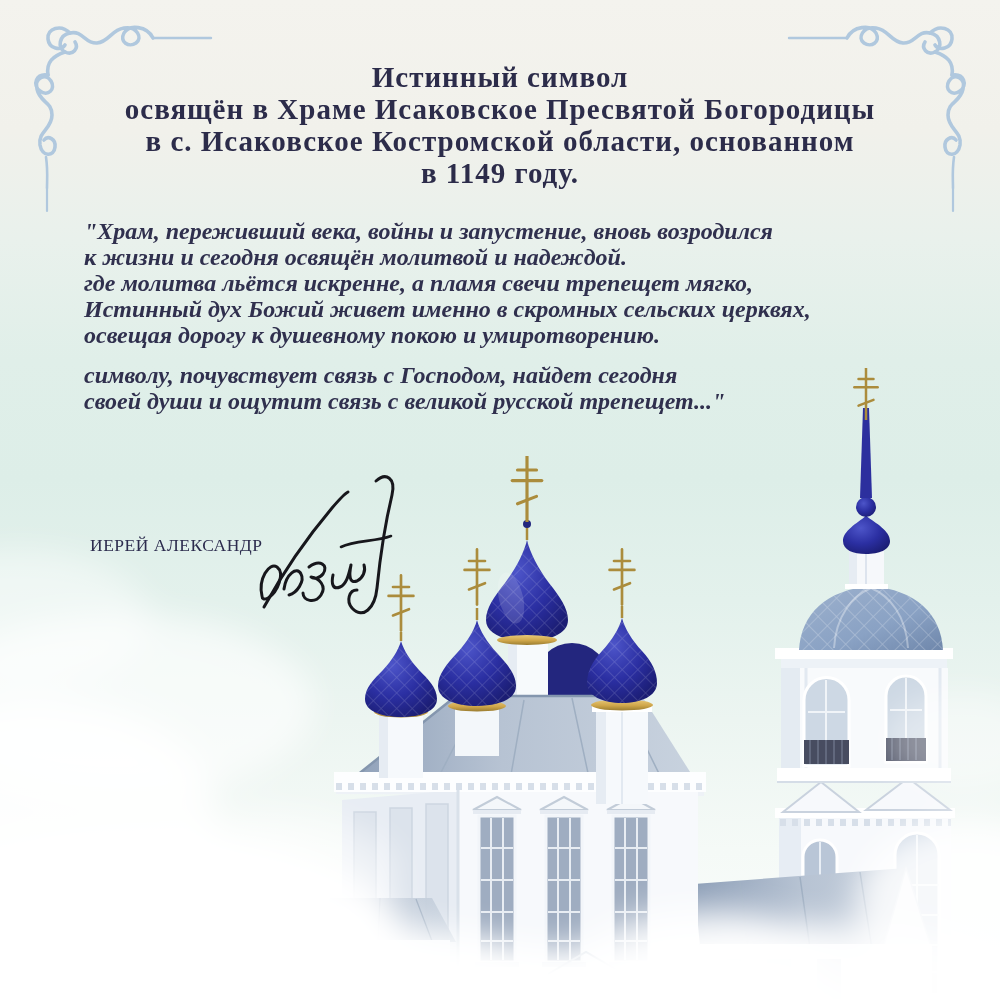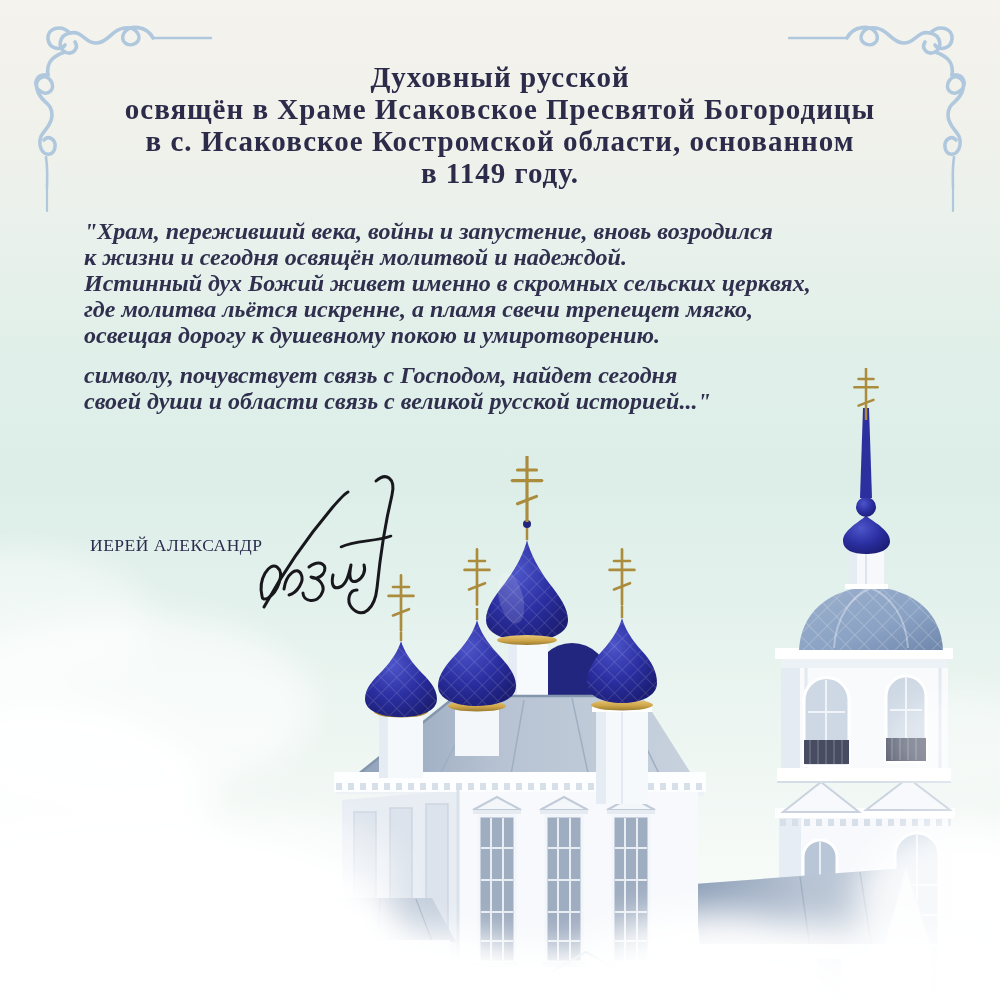"Духовный русской" div { text: Духовный русской -> Истинный символ }
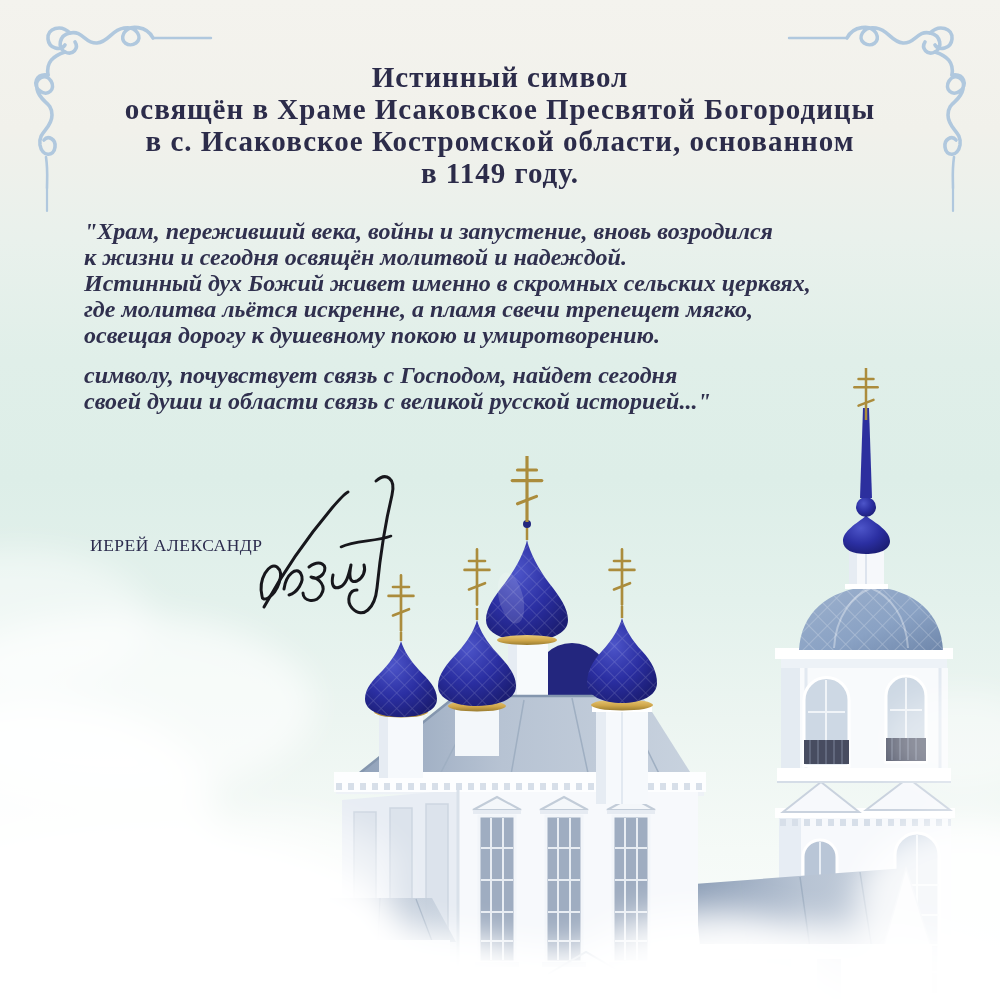"Истинный дух Божий живет именно" div { order: before "где молитва льётся искренне, а" -> after "где молитва льётся искренне, а" }
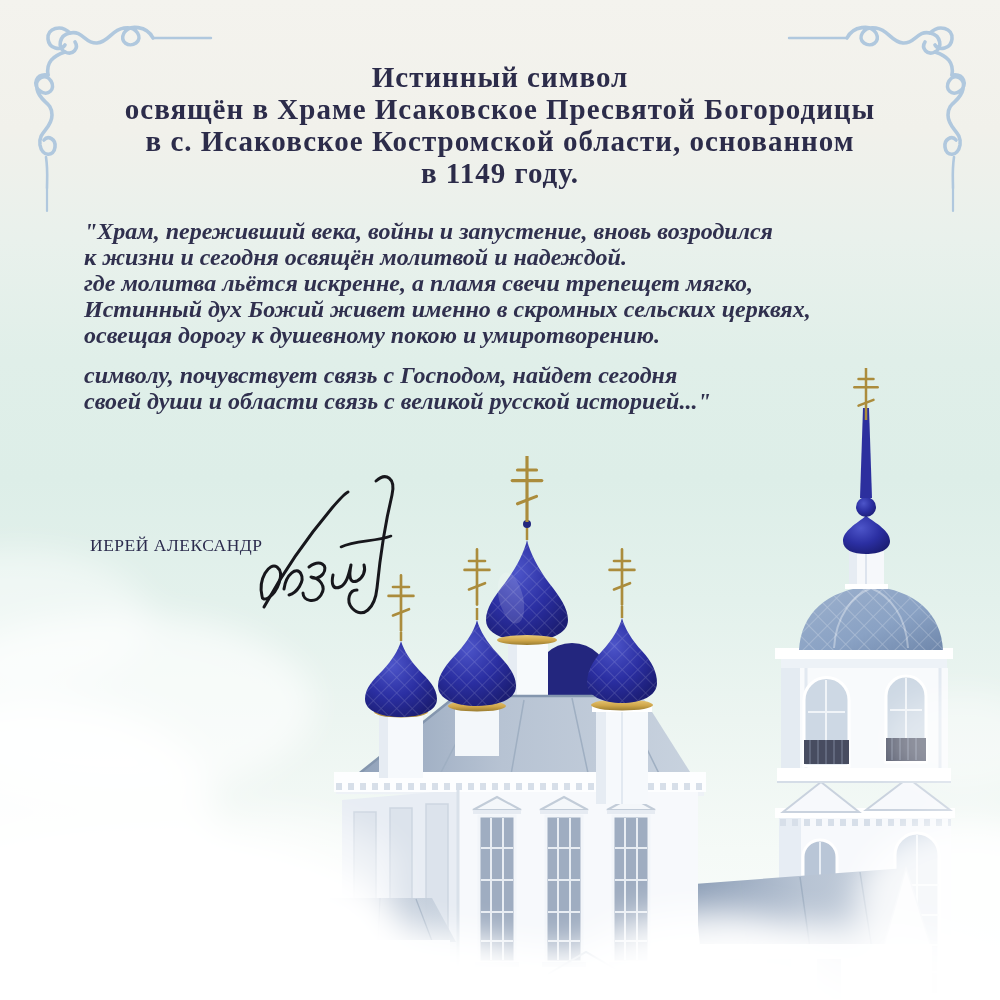"своей души и области связь" div { text: области связь с великой русской историей -> ощутит связь с великой русской трепещет }
